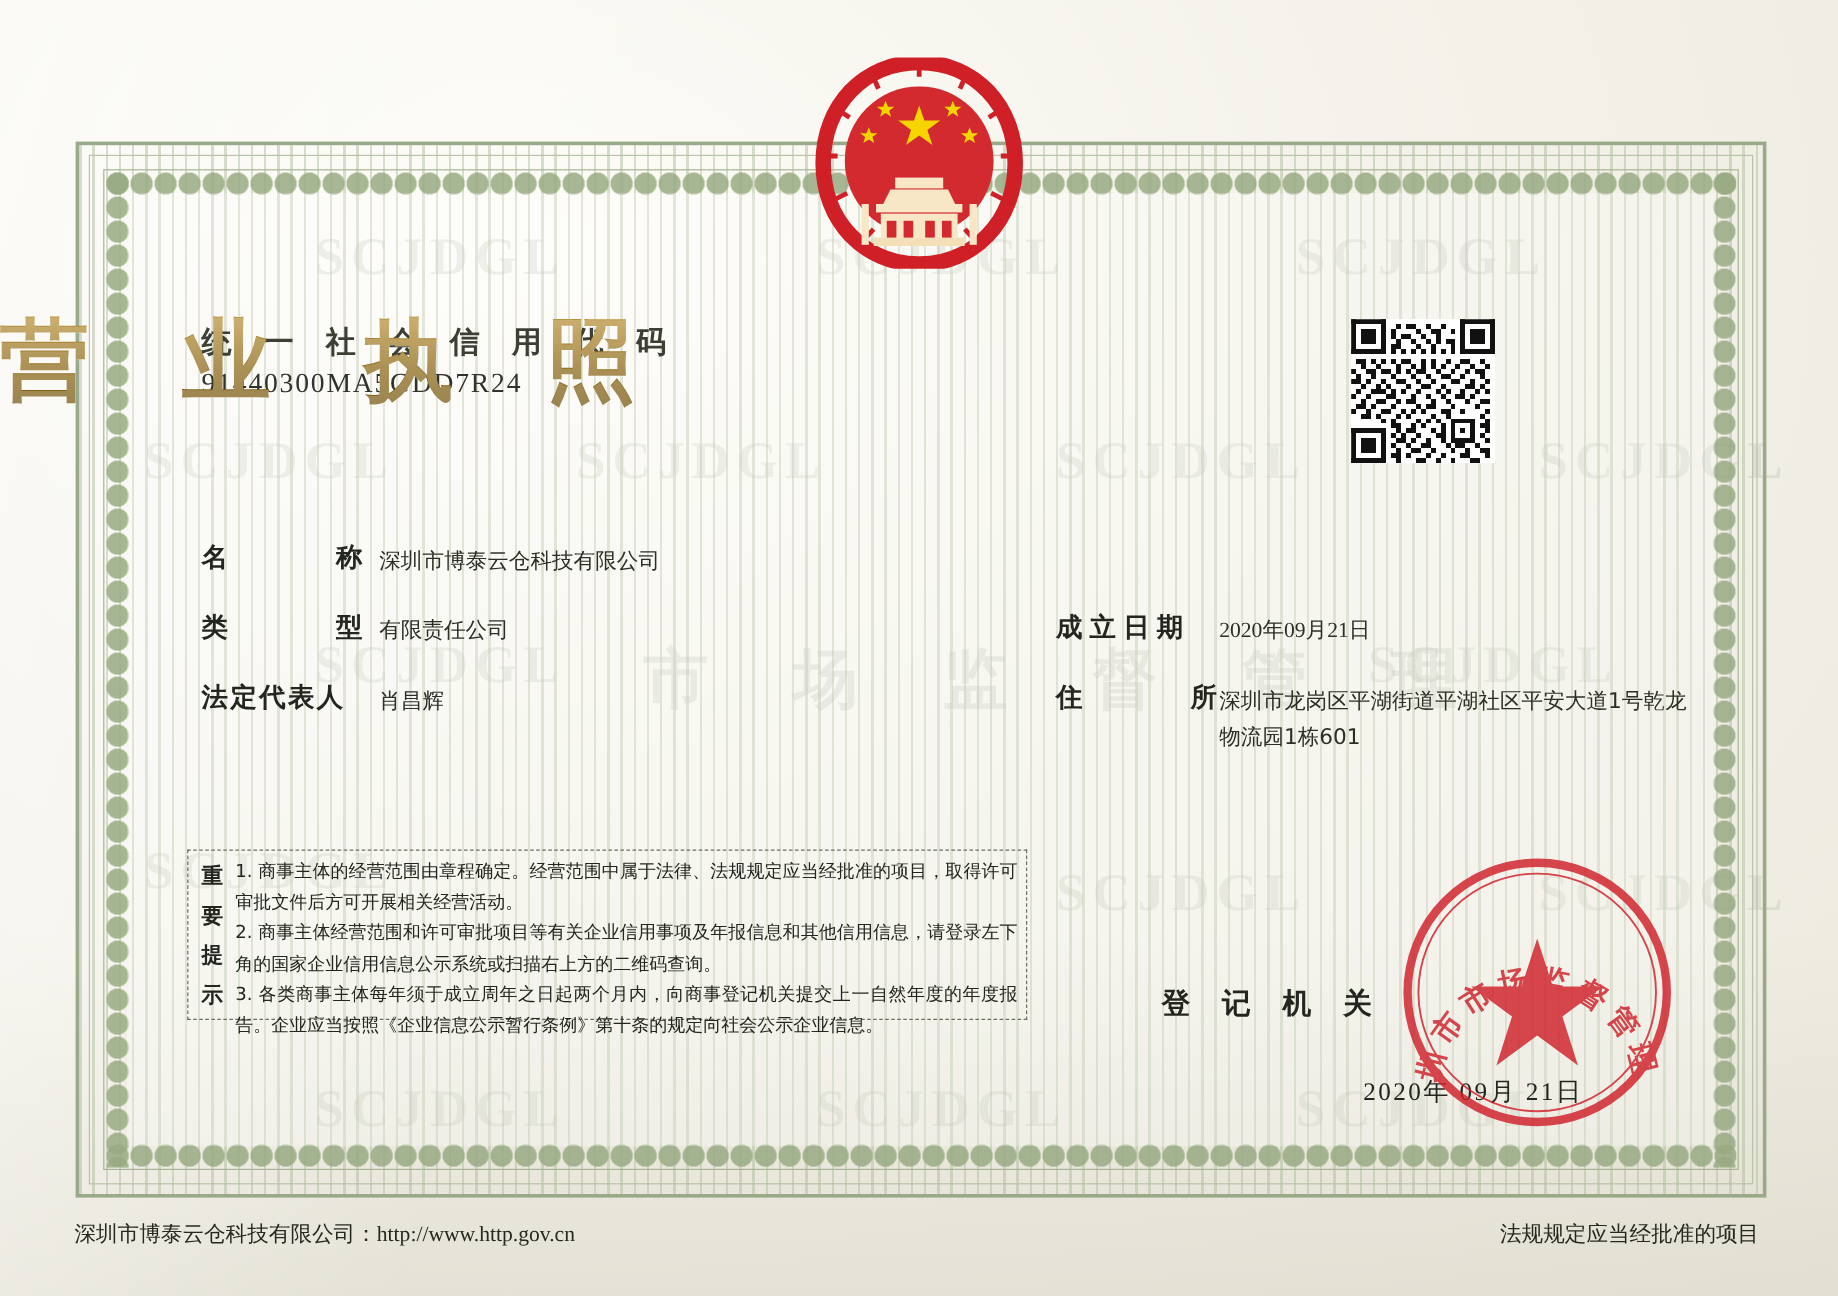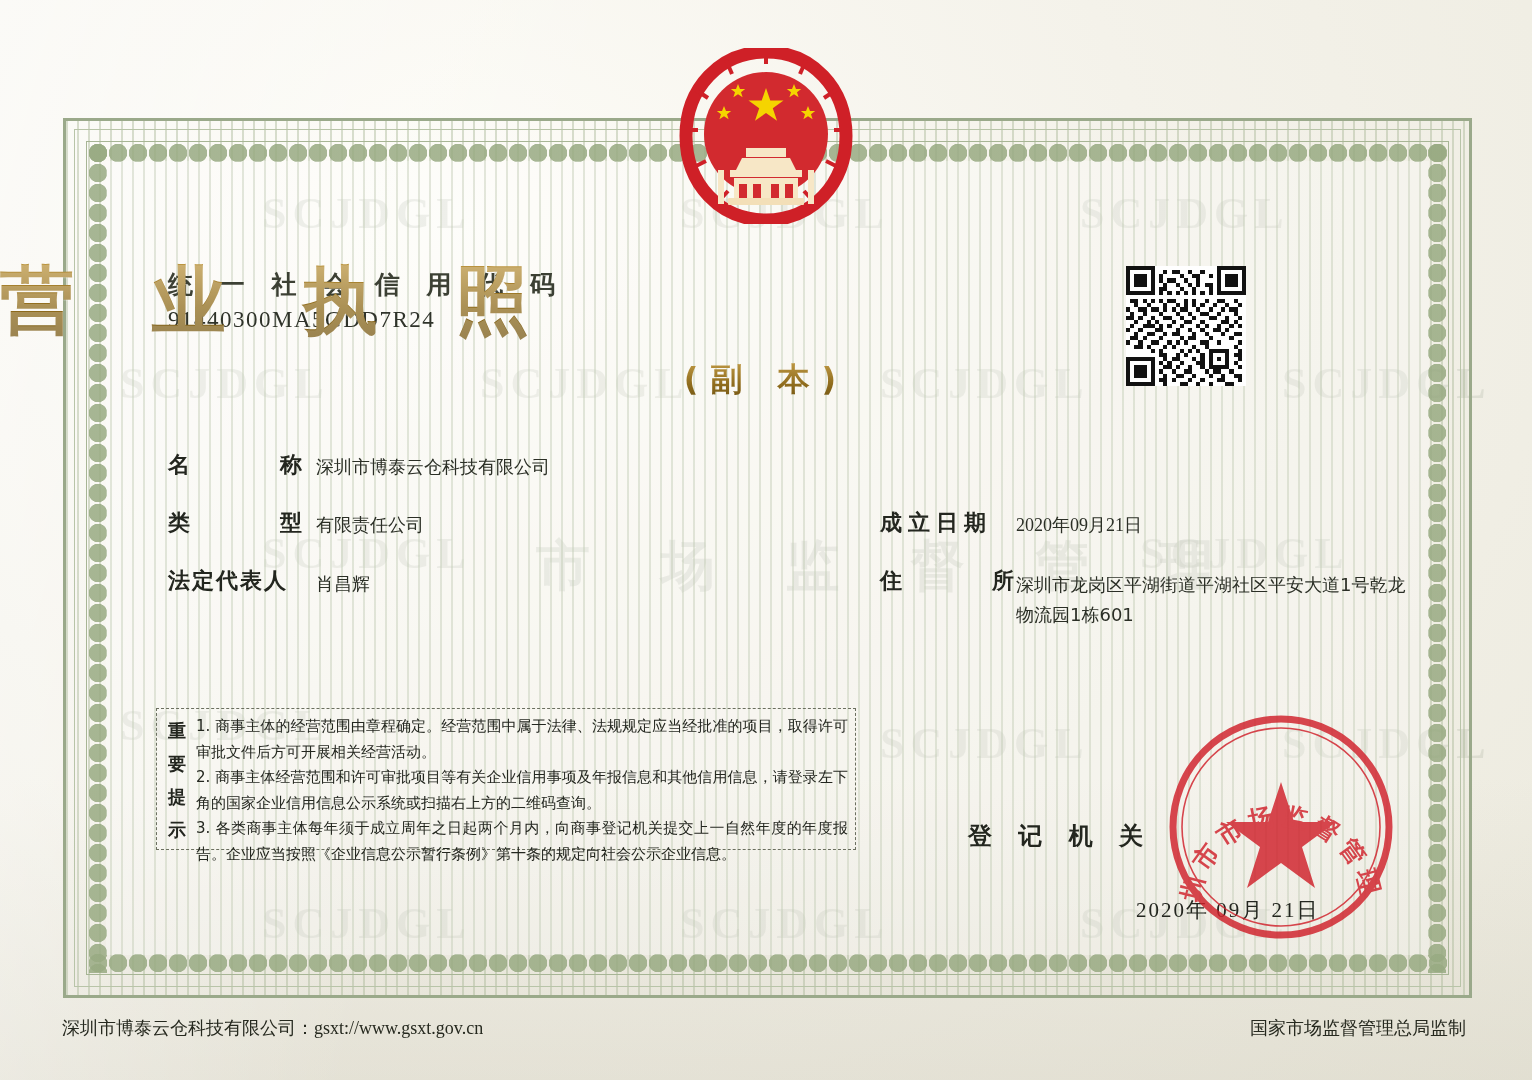"(副 本)" div.subtitle { html: <div>(副 本)</div> -> none }
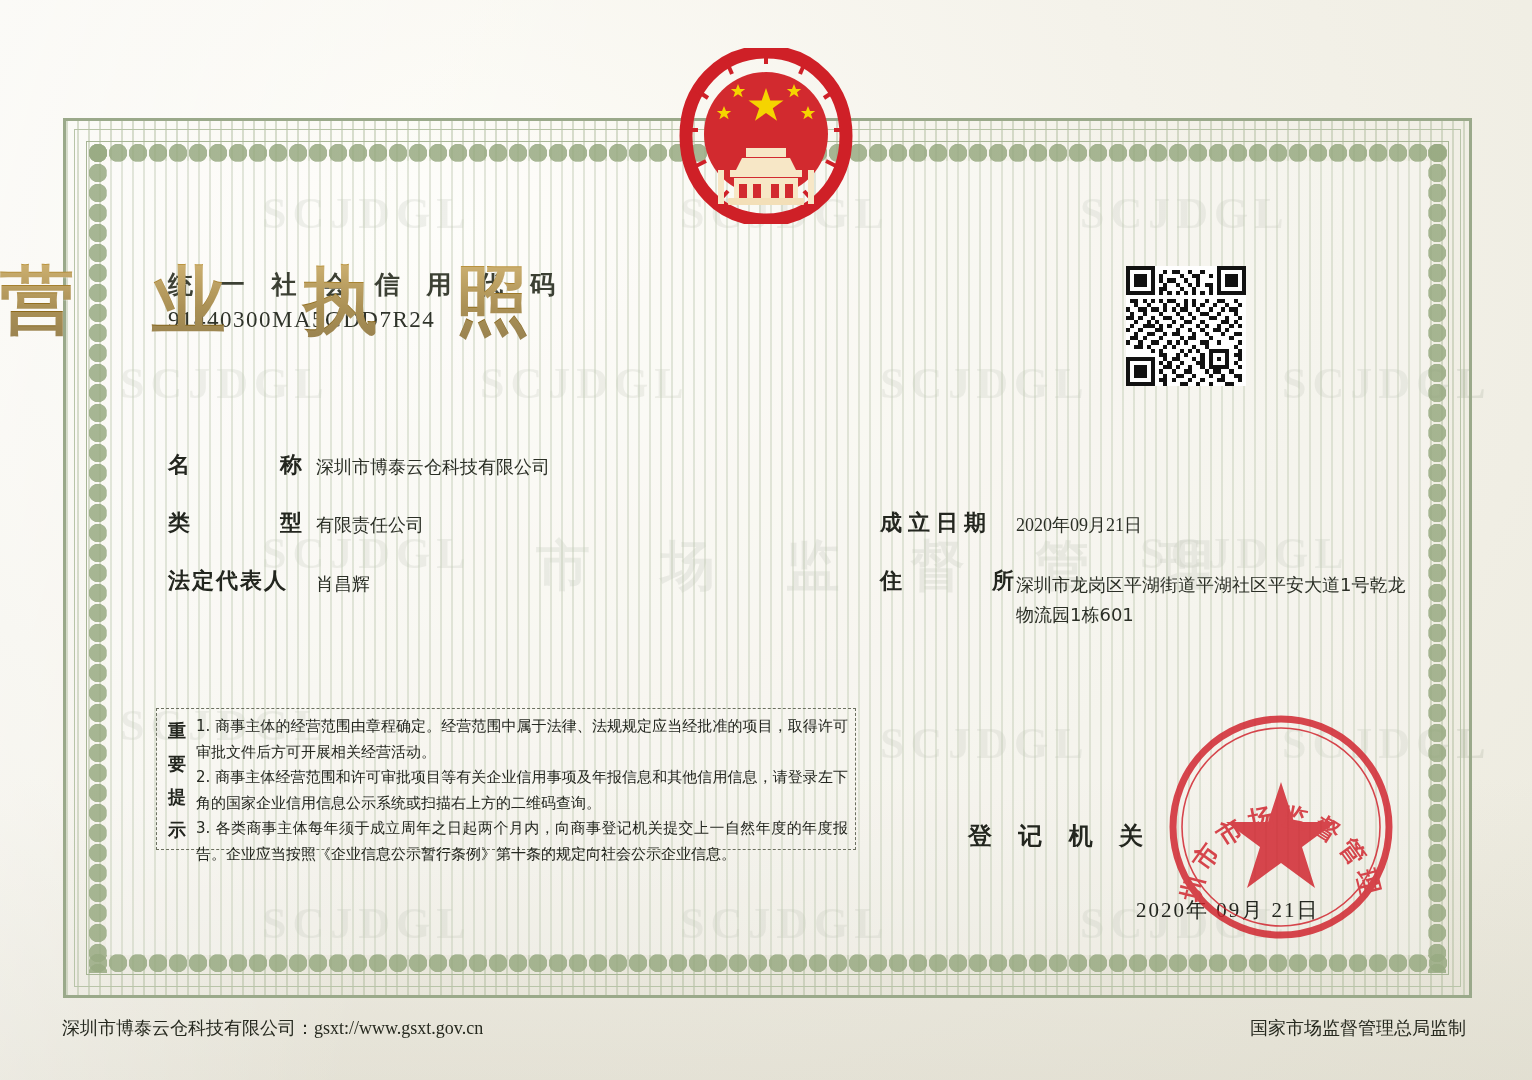"gsxt://www.gsxt.gov.cn" span.url { text: gsxt://www.gsxt.gov.cn -> http://www.http.gov.cn }
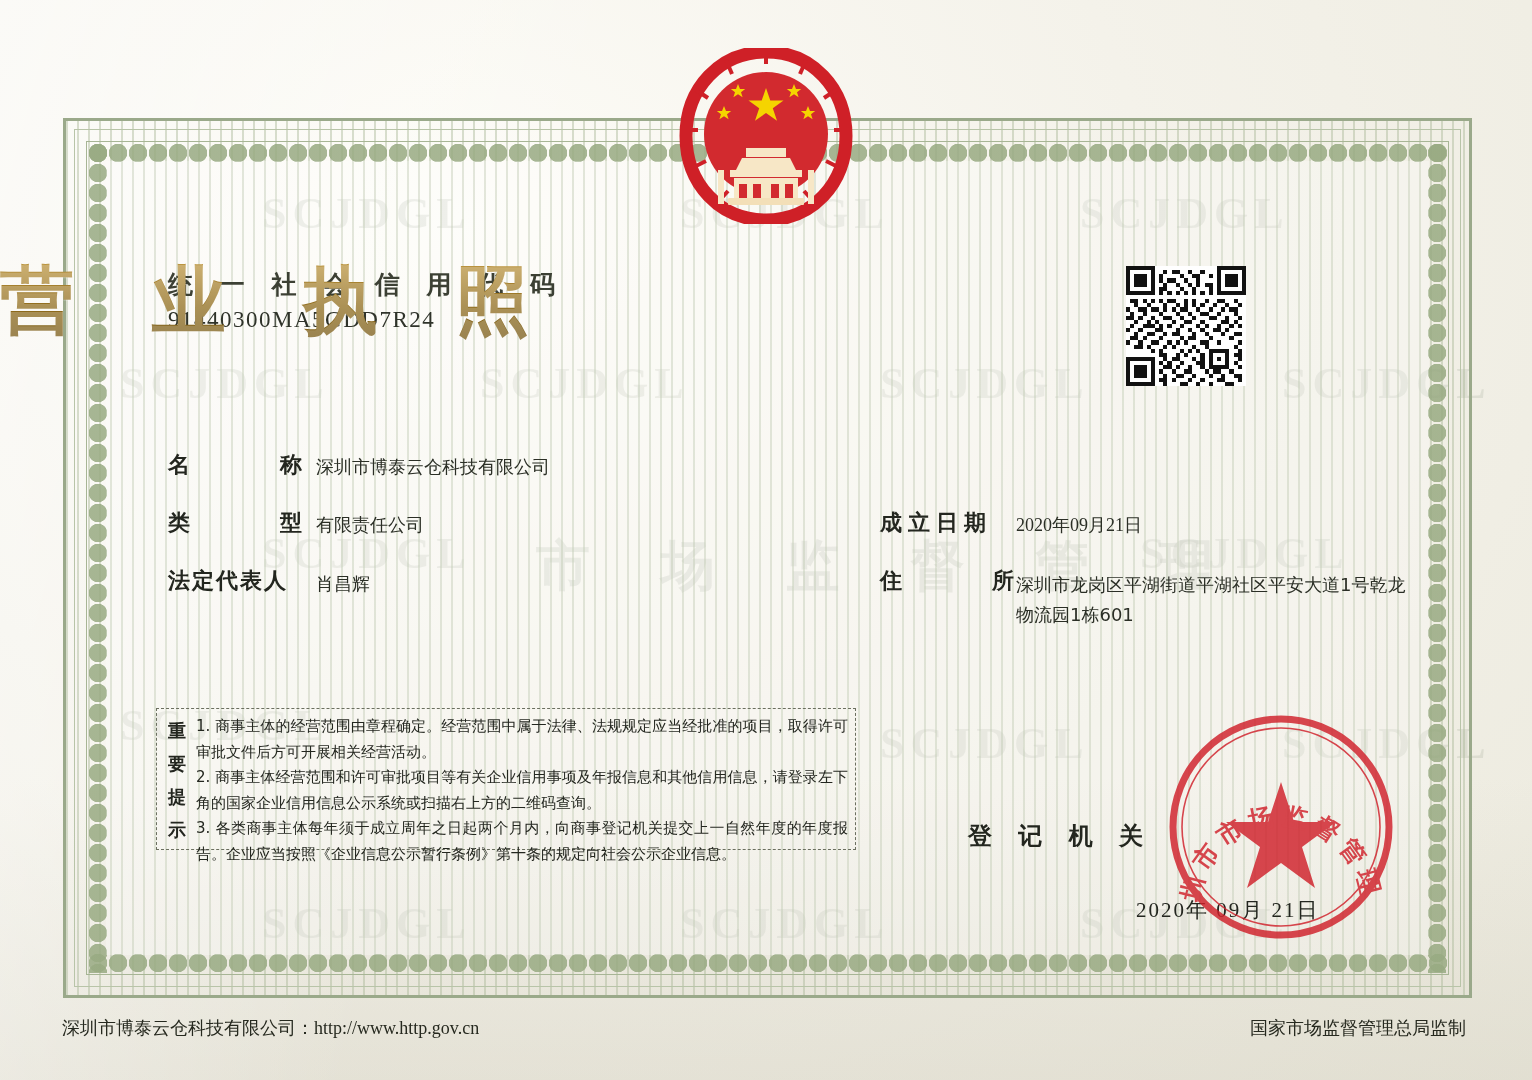"国家市场监督管理总局监制" div.footer-right { text: 国家市场监督管理总局监制 -> 法规规定应当经批准的项目 }
